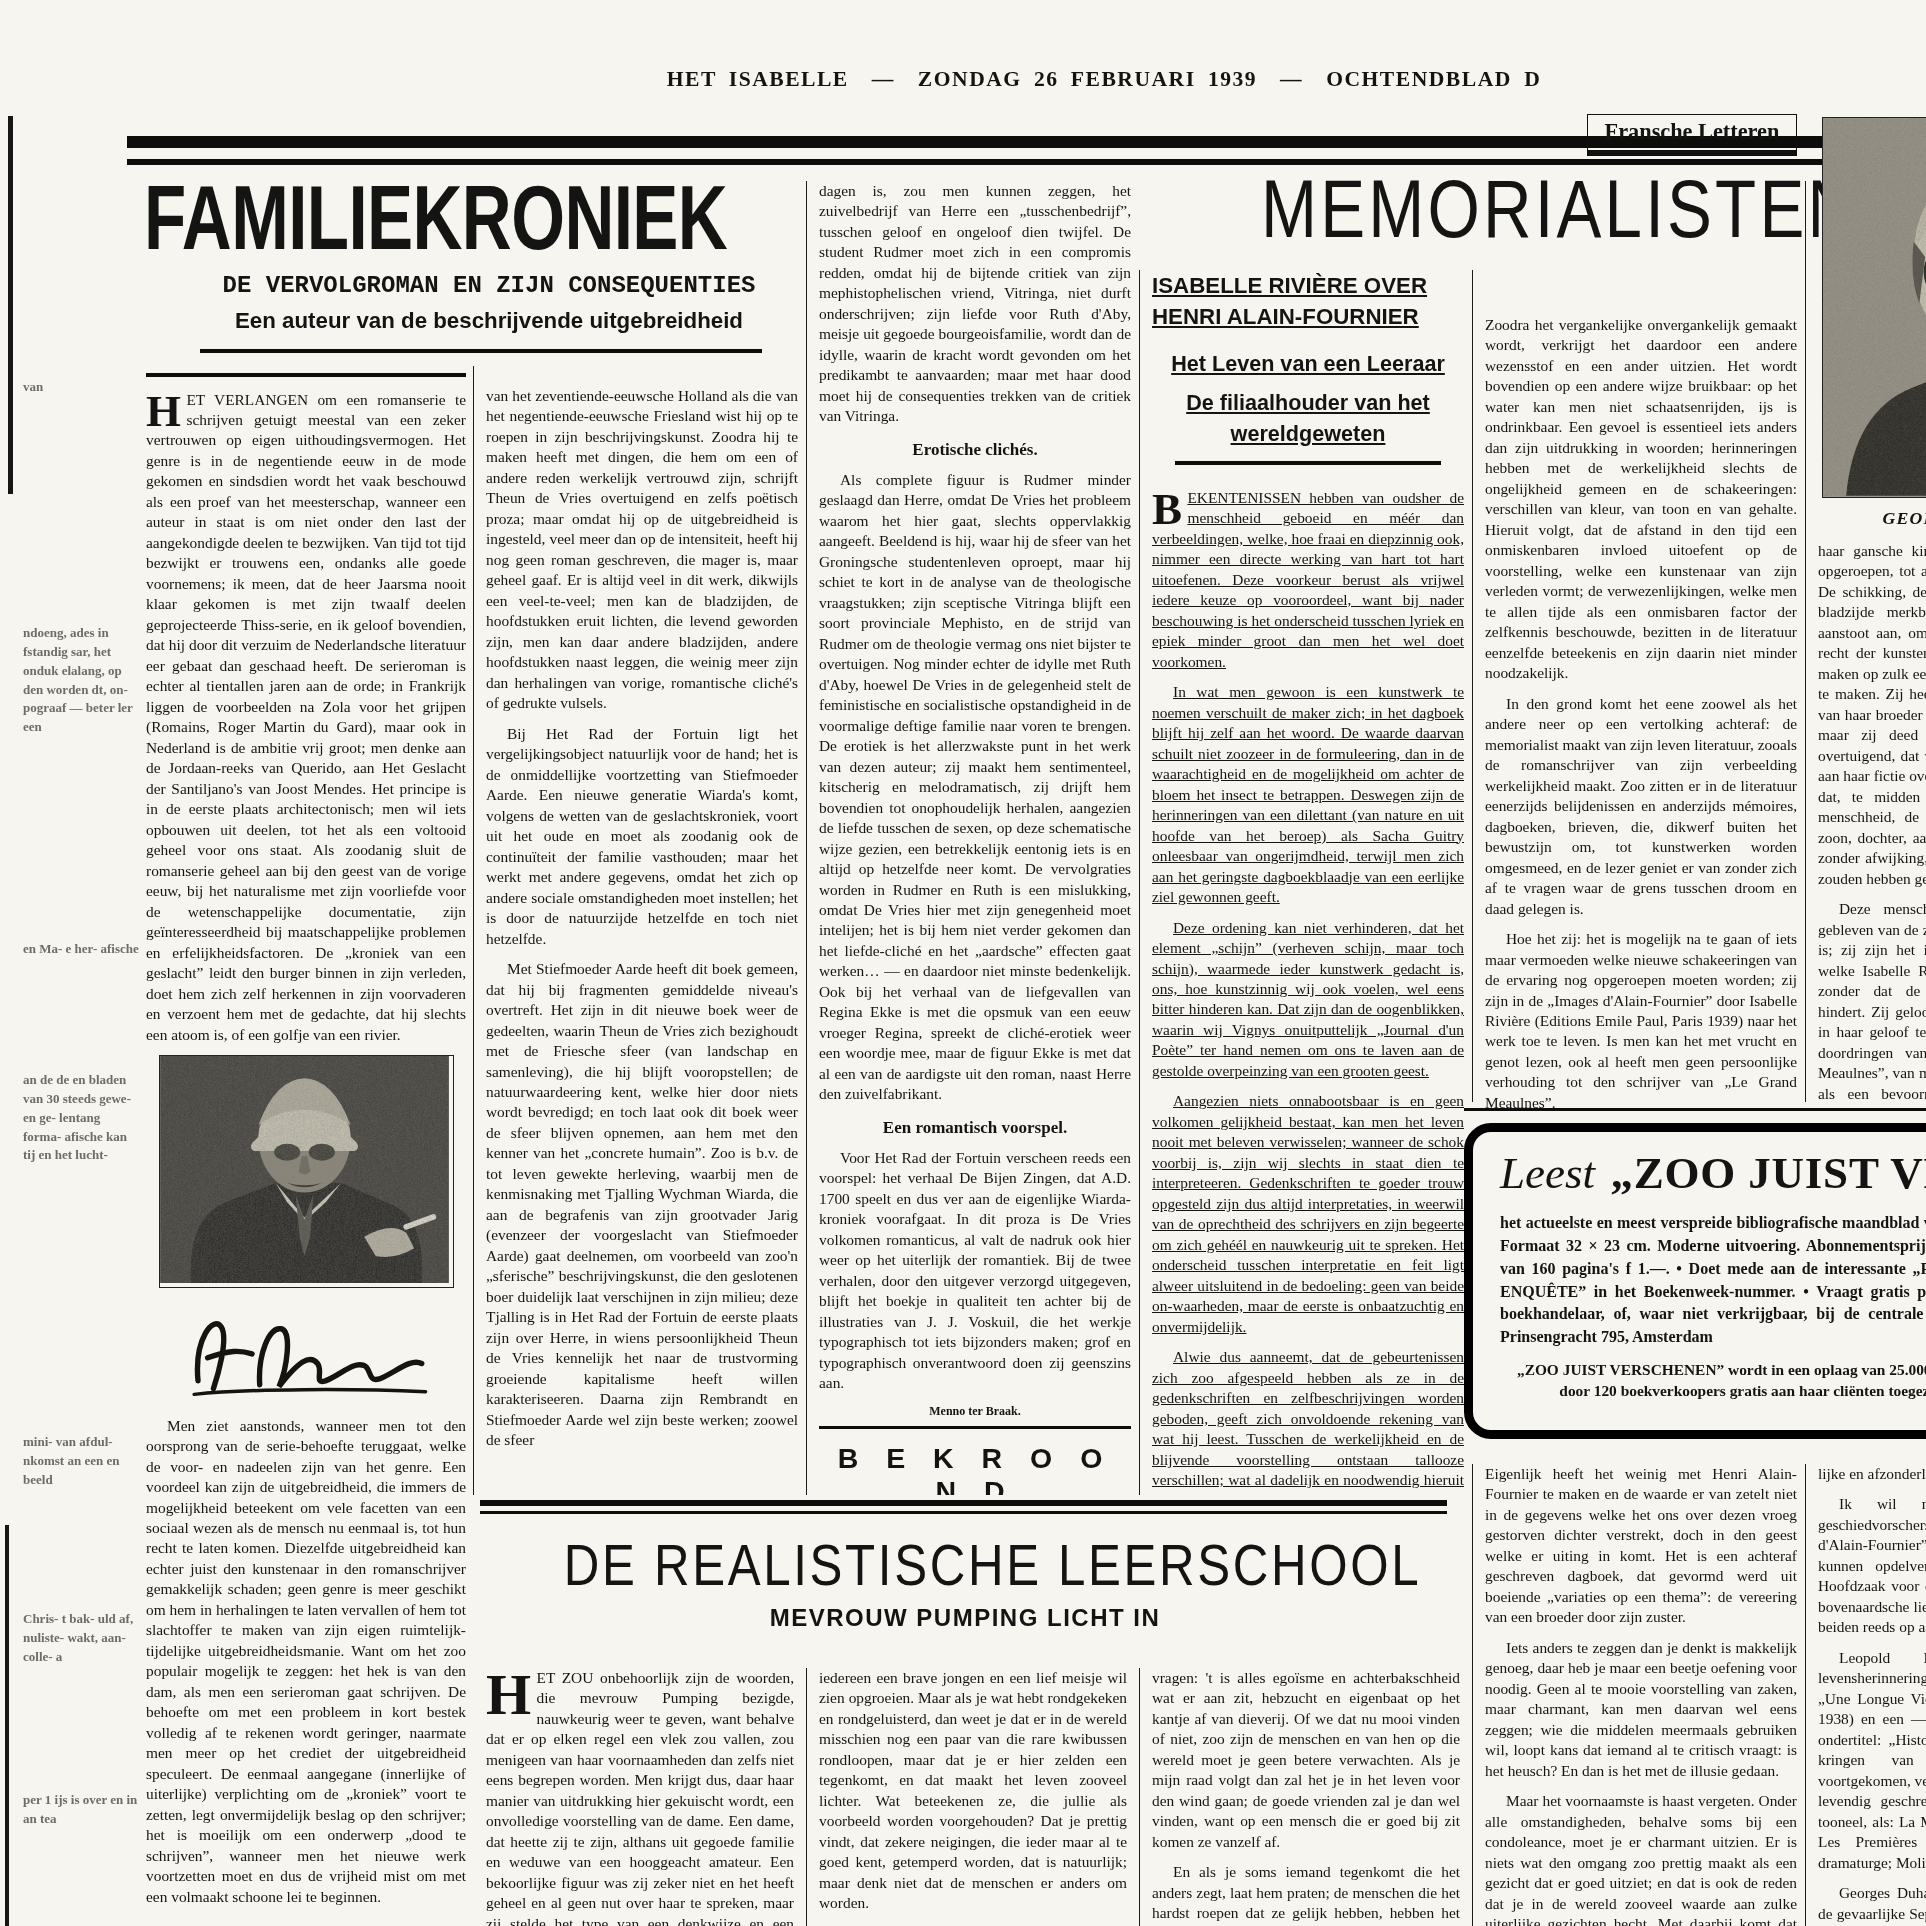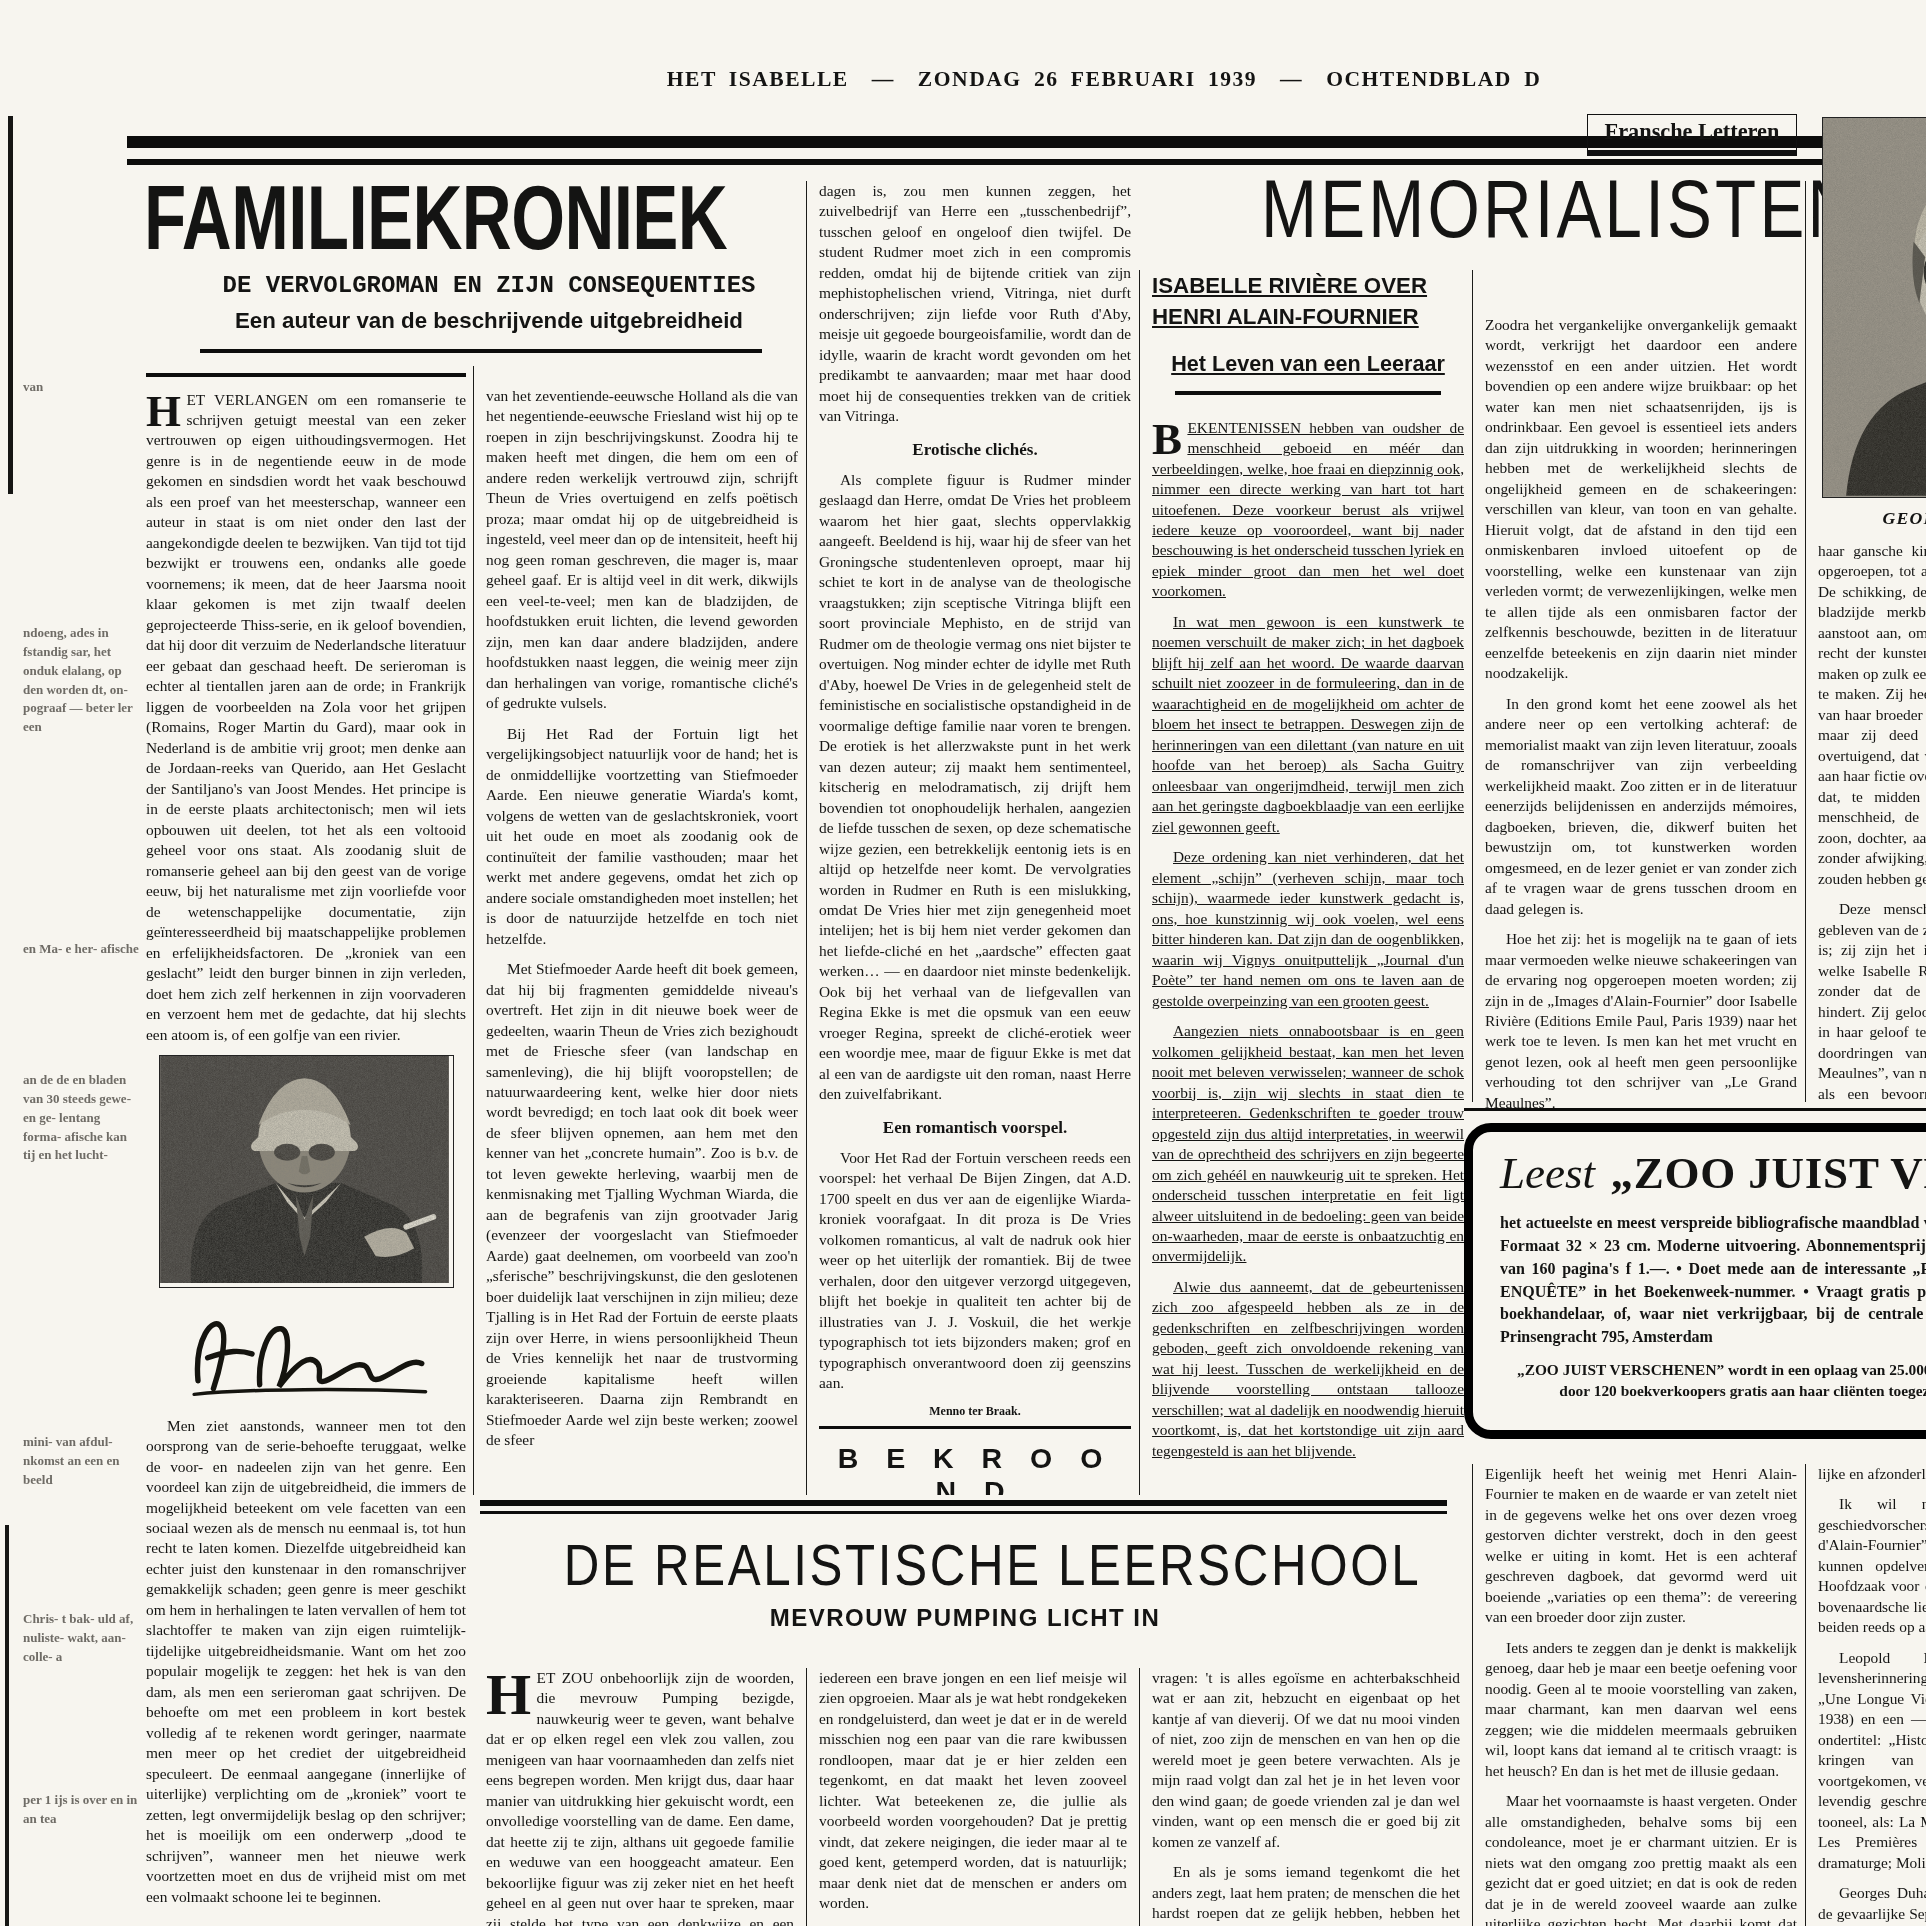"De filiaalhouder van het wereldgeweten" div.deck { html: none -> <div>De filiaalhouder van het wereldgeweten</div> }
